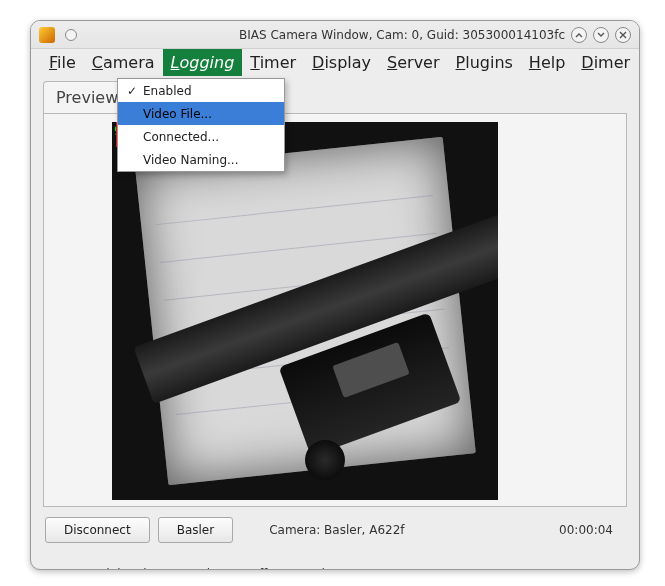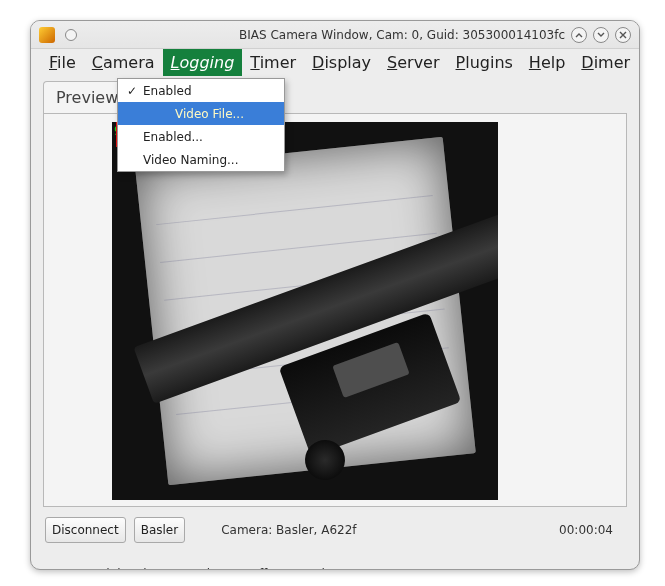"Video File..." .dd-item.highlight { color: #fef9c3 -> #000000; justify-content: center -> none }
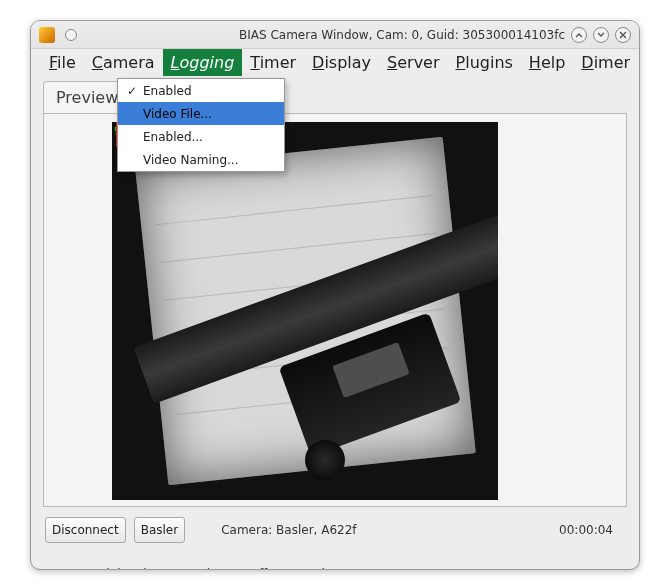"Enabled..." span { text: Enabled -> Connected }
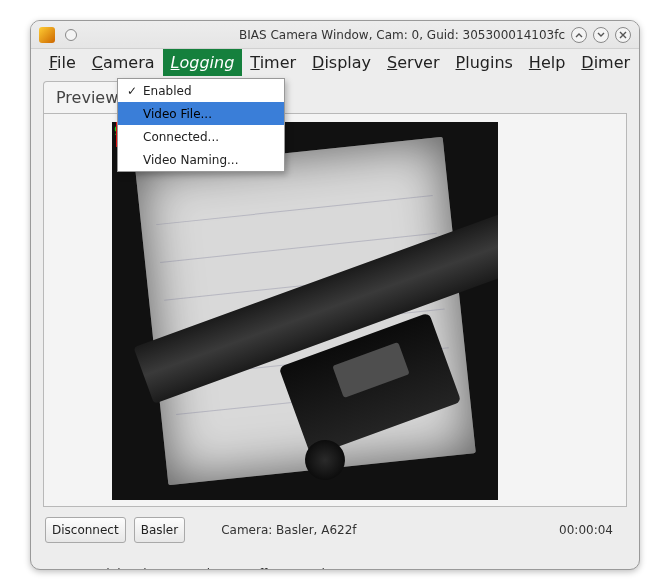"Disconnect" .btn { padding: 5px 6px -> 5px 18px }
